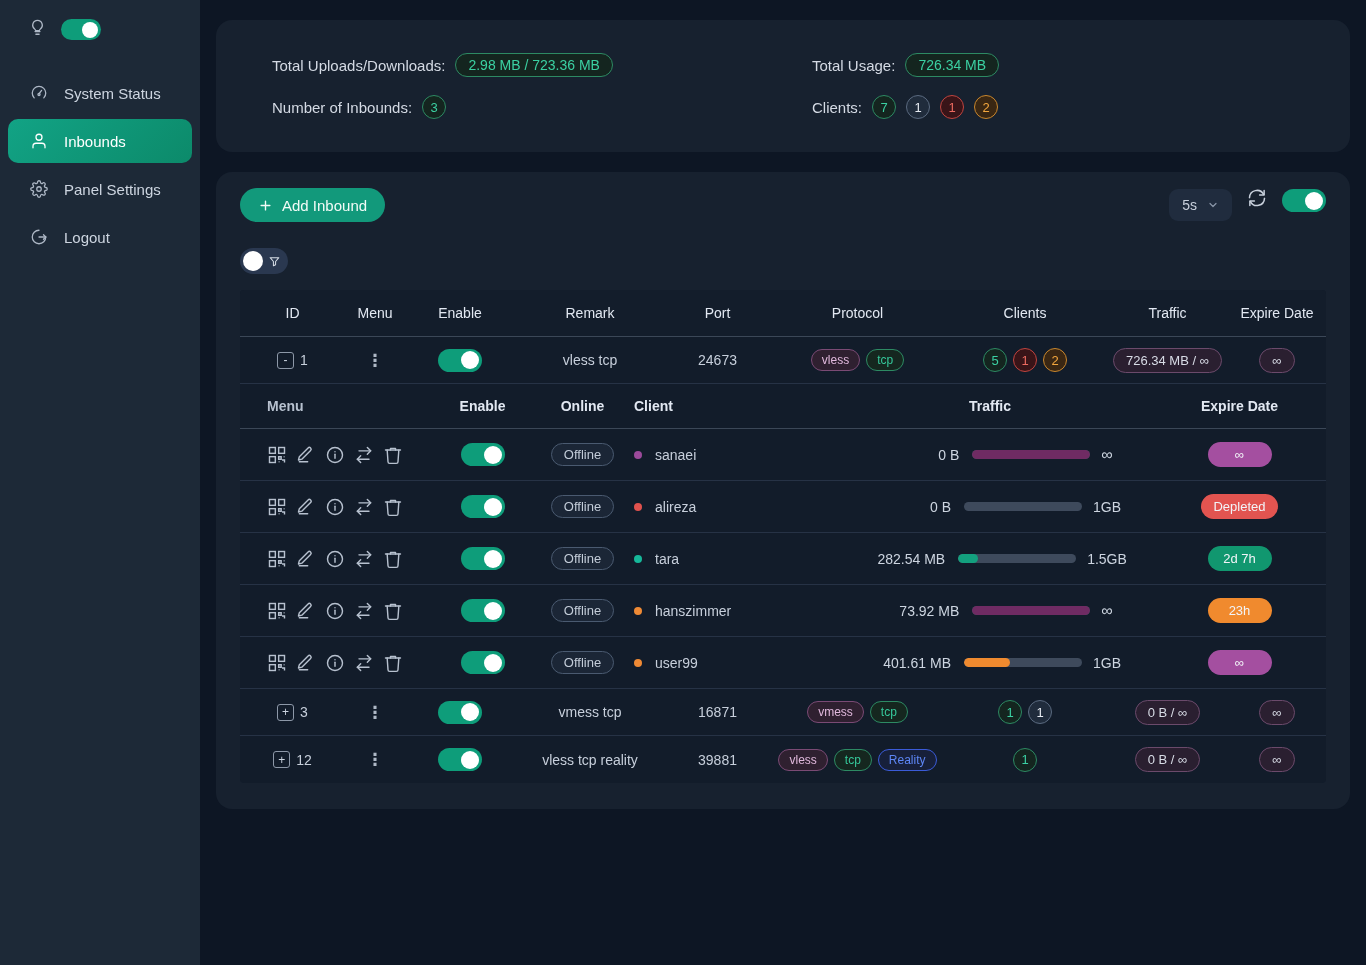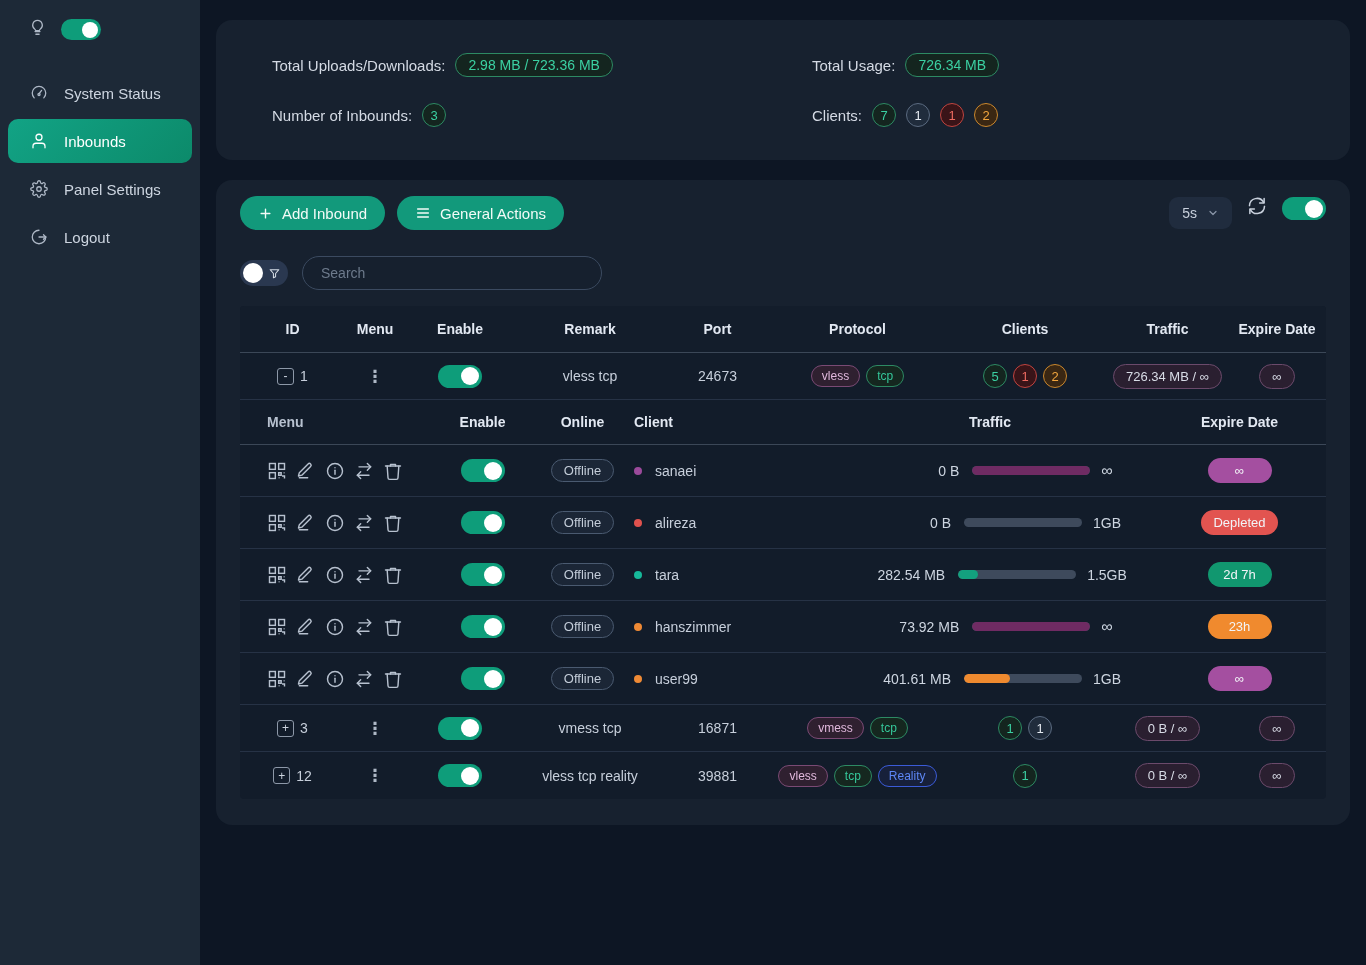"Total Uploads/Downloads:" .stats { row-gap: 12px -> 4px }
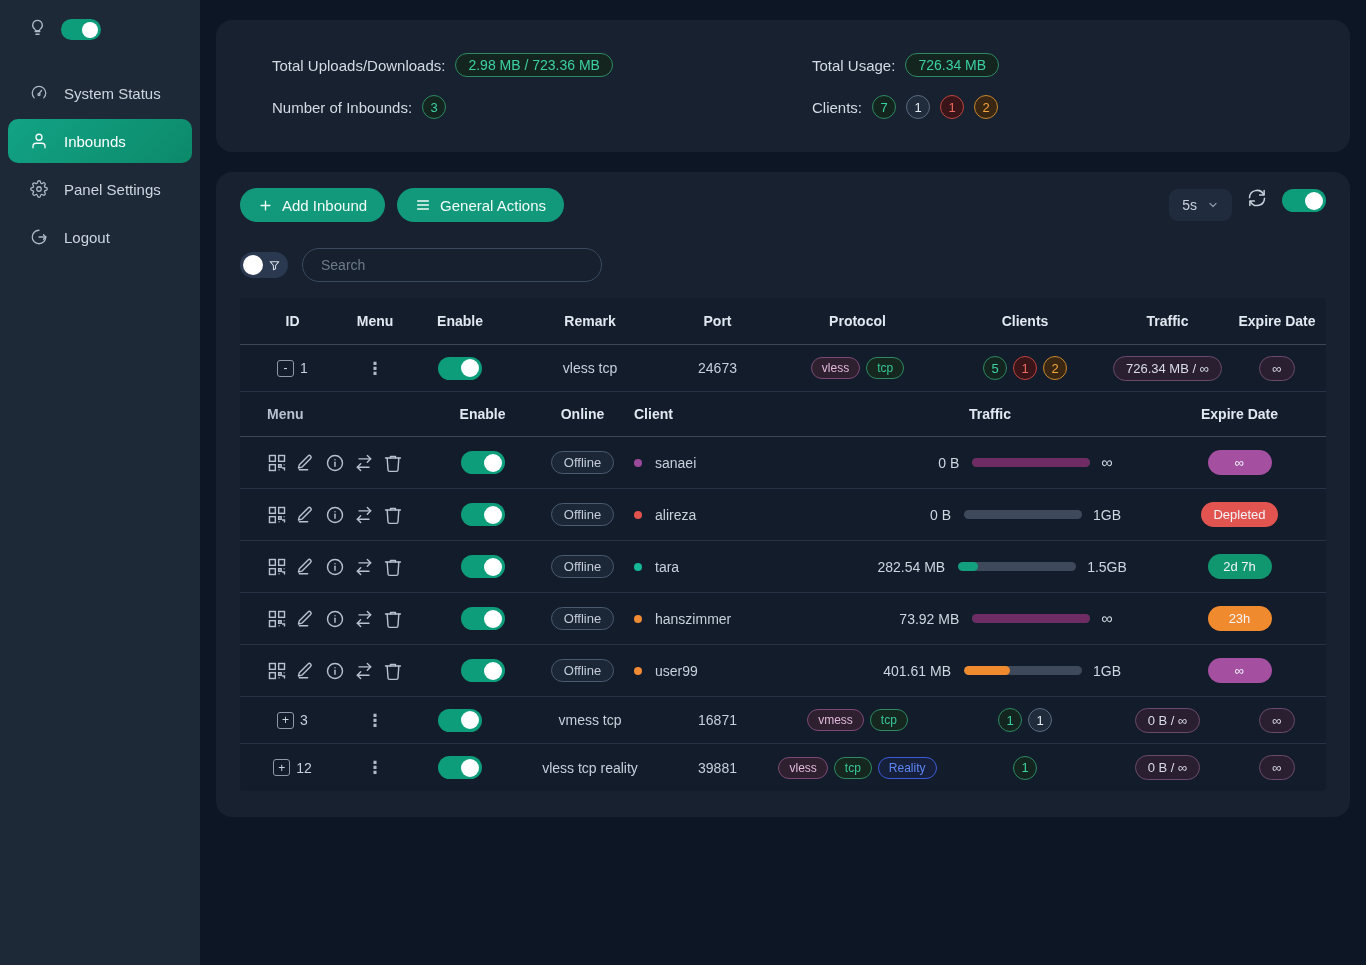"General Actions" button.btn { html: <button> <span> <svg> <path></path> </svg> </span> <span>General Actions</span> </button> -> none }
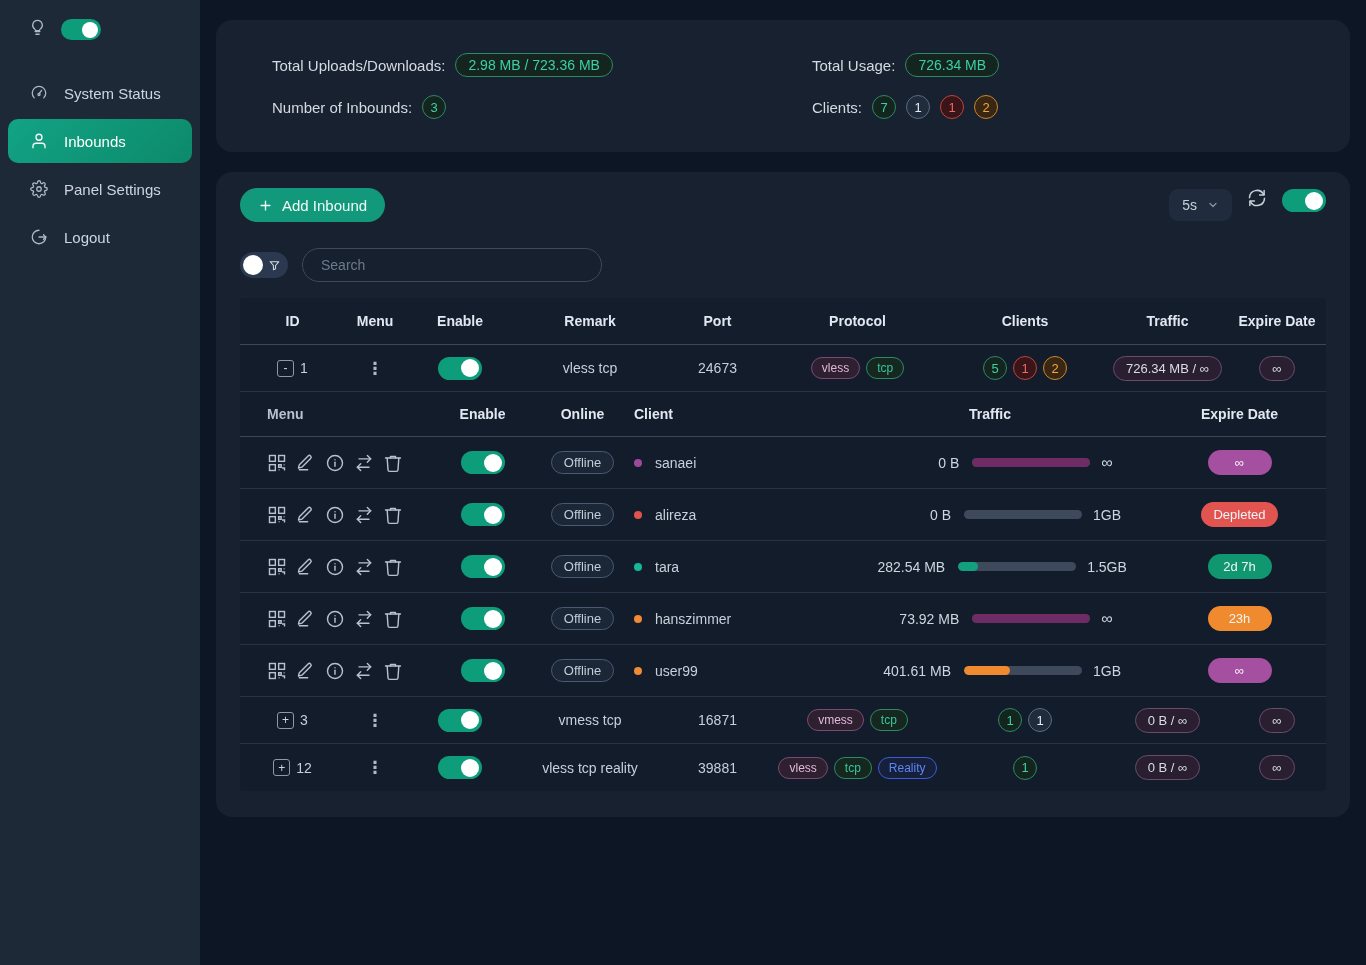"Search" input.search-input { html: <input> -> none }
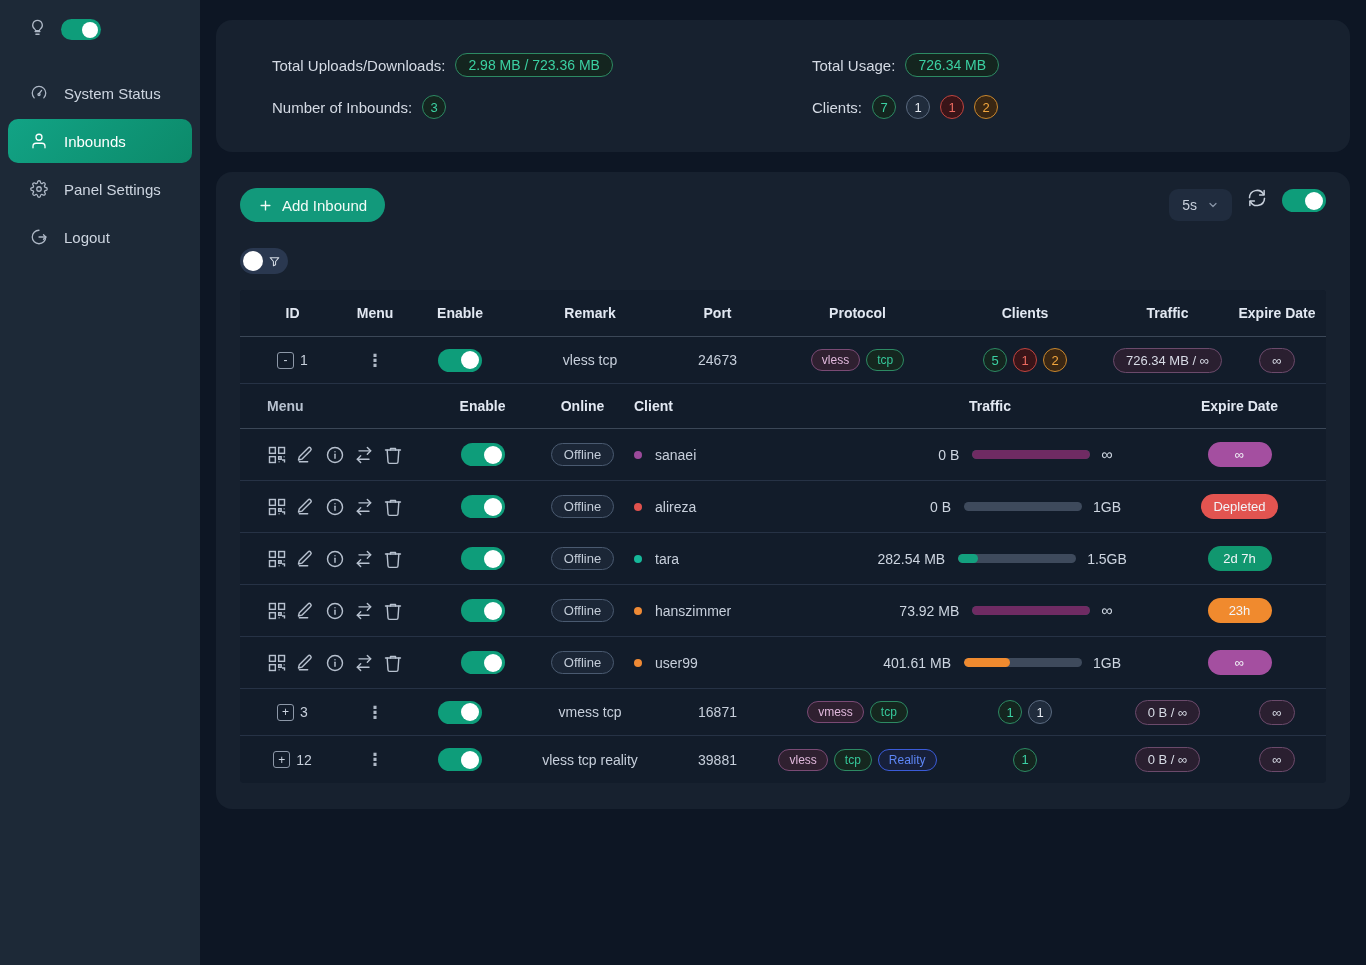"ID" .thead { font-weight: bold -> normal }
